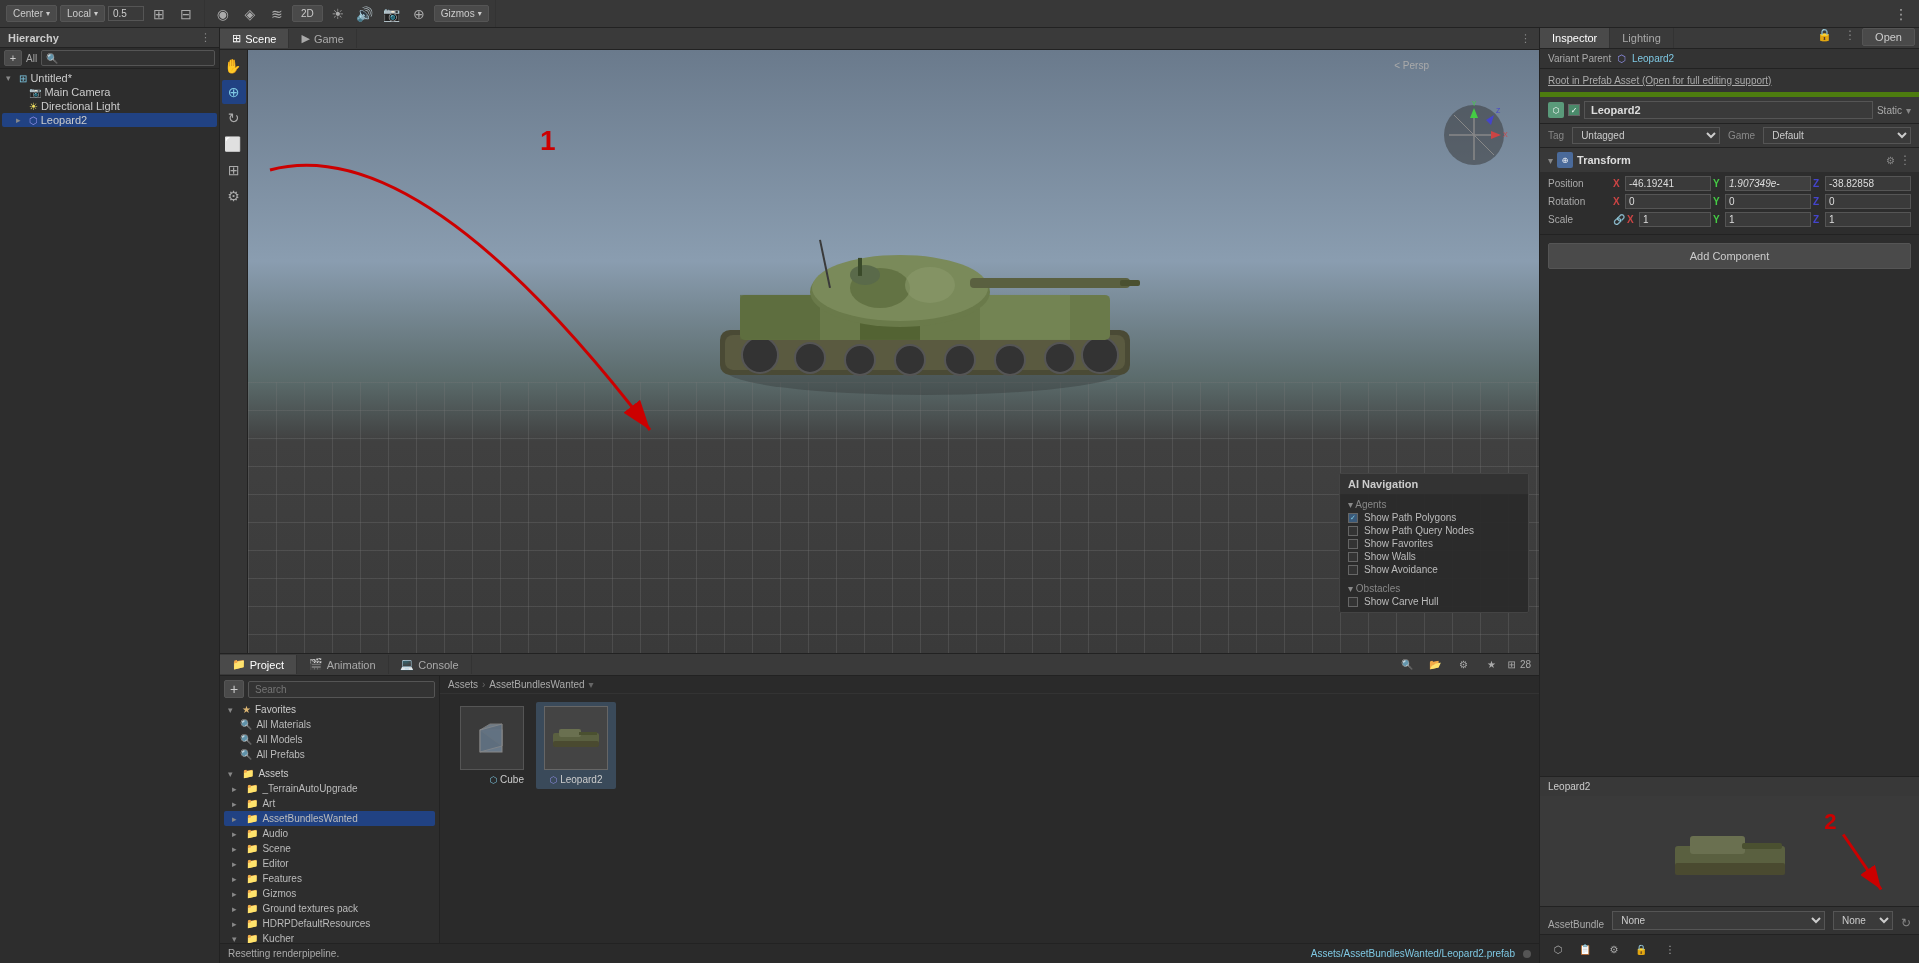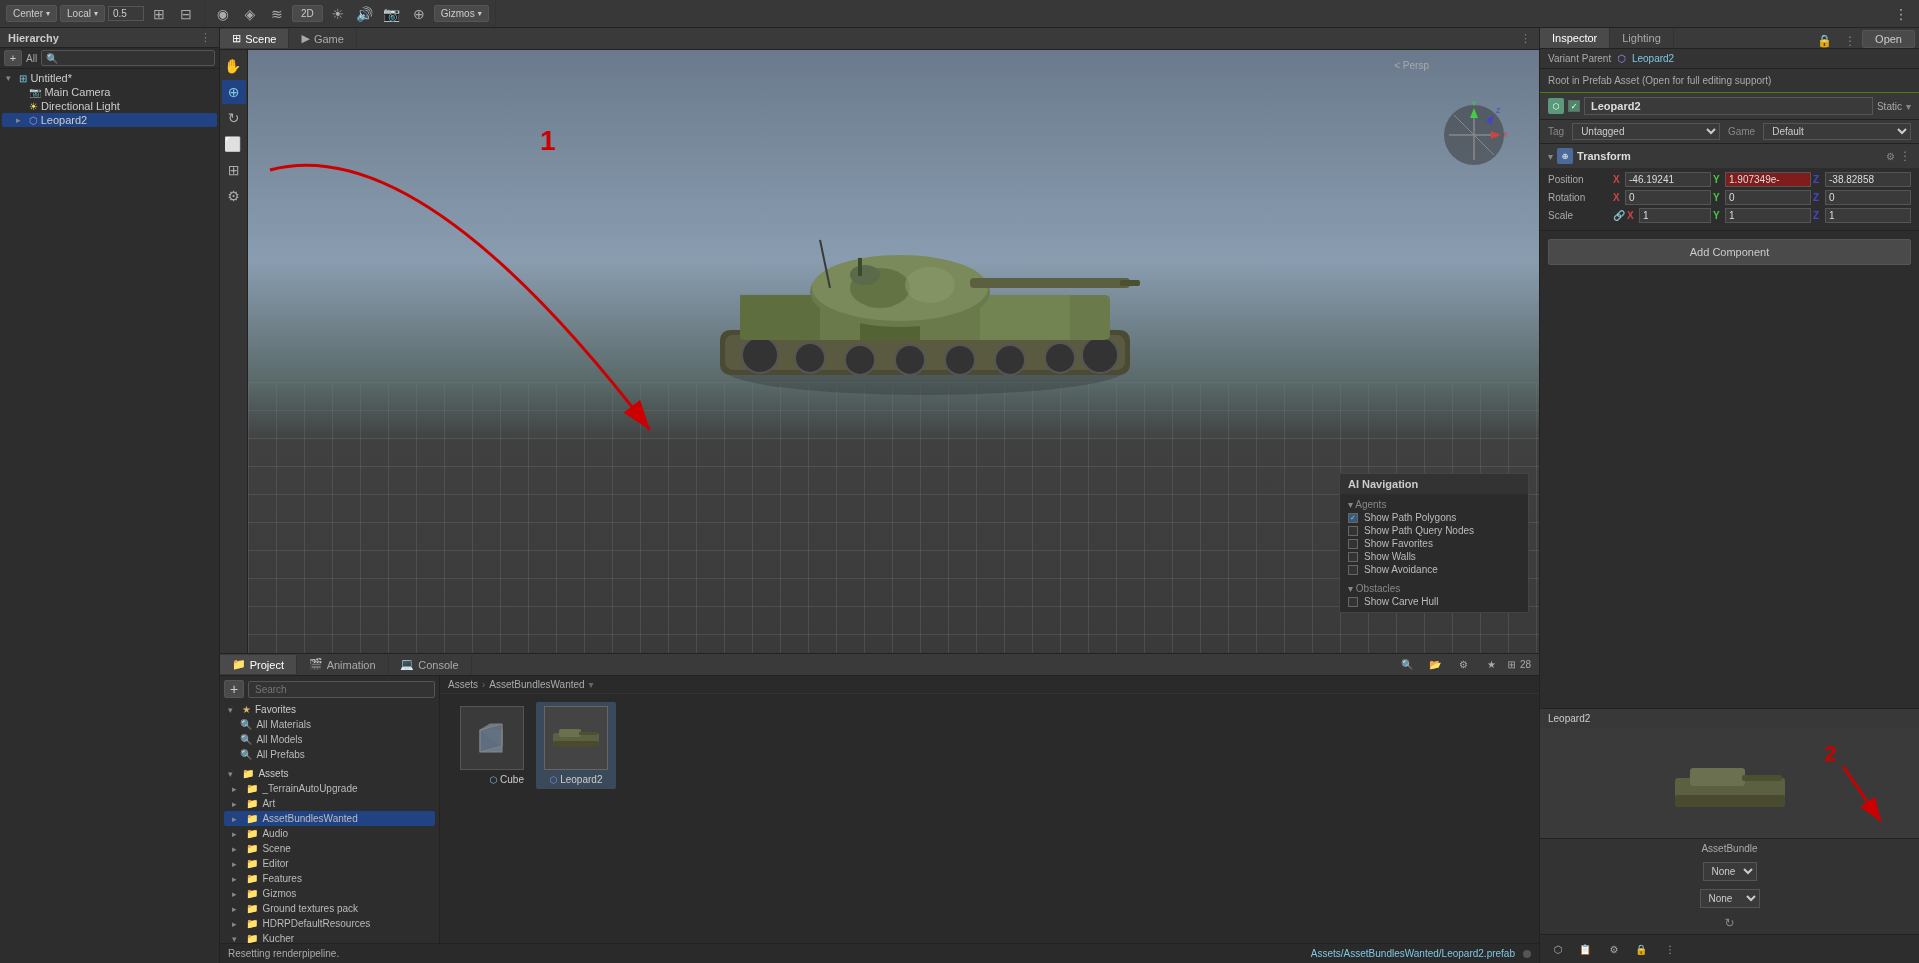"Inspector" div { align-items: flex-end -> flex-start }
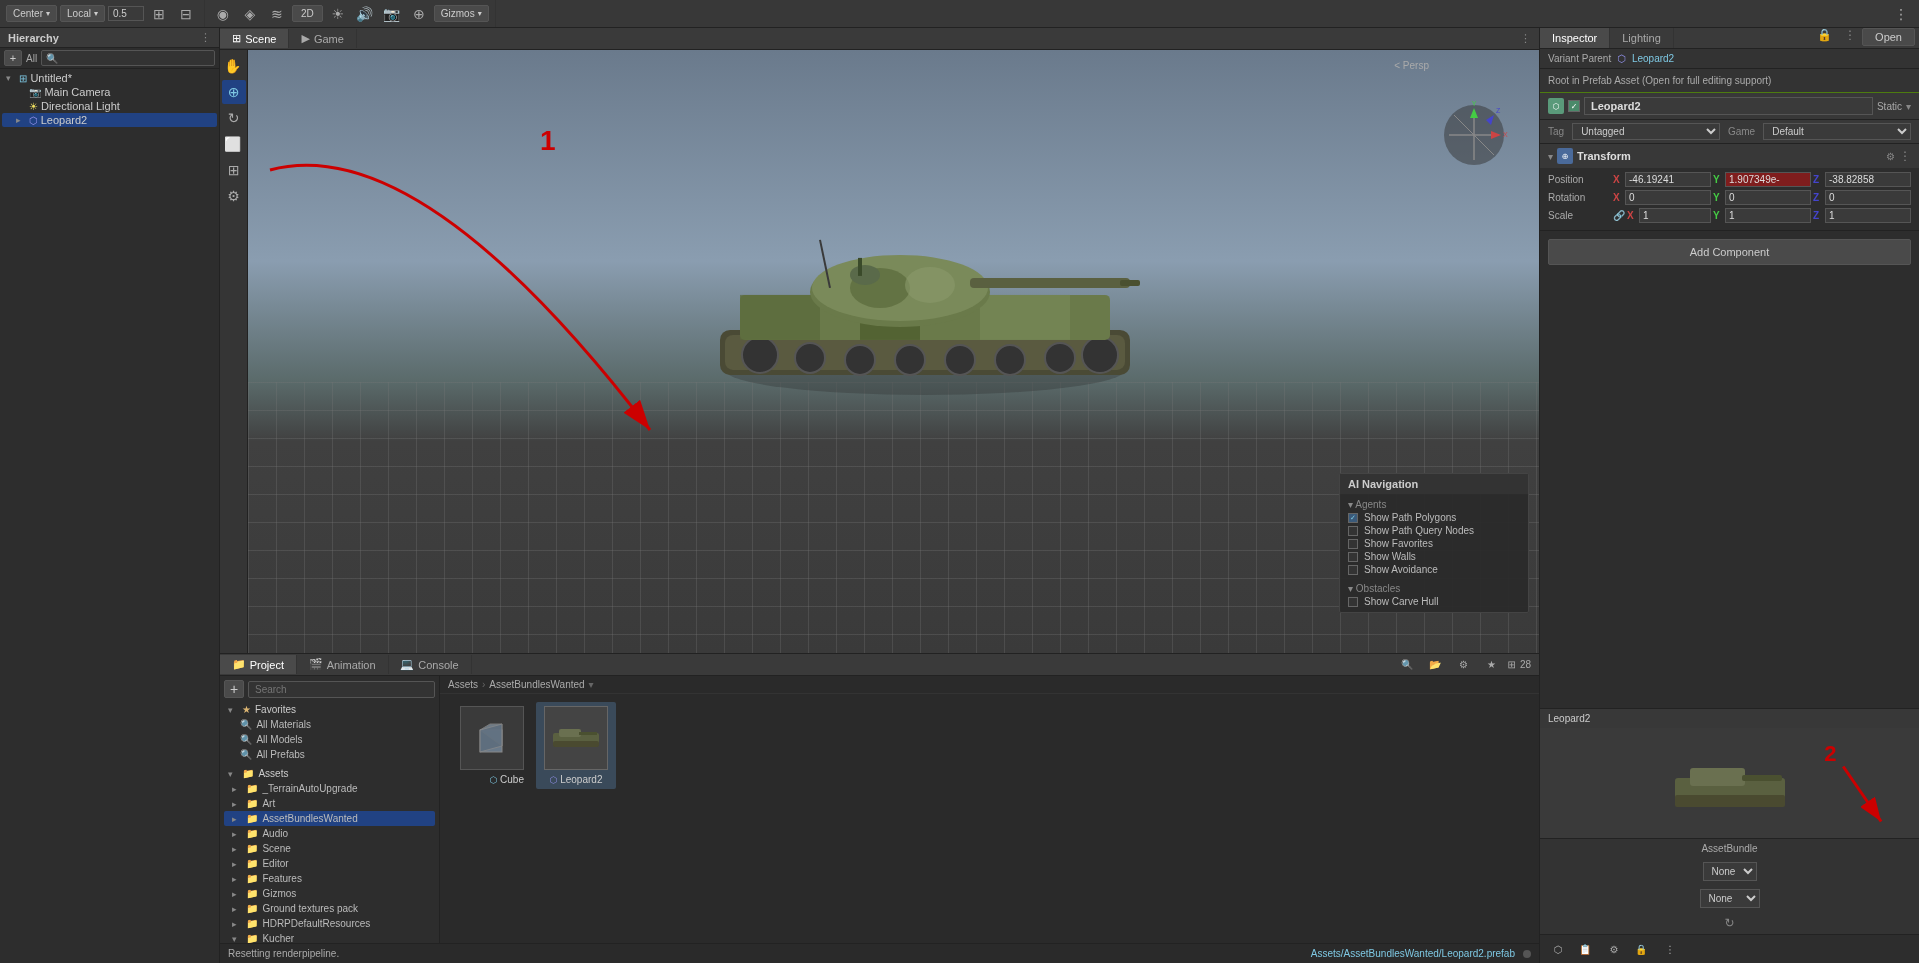"Root in Prefab Asset (Open" div { border-bottom: 1px solid #4d7c0f -> 5px solid #4d7c0f; text-decoration: none -> underline }
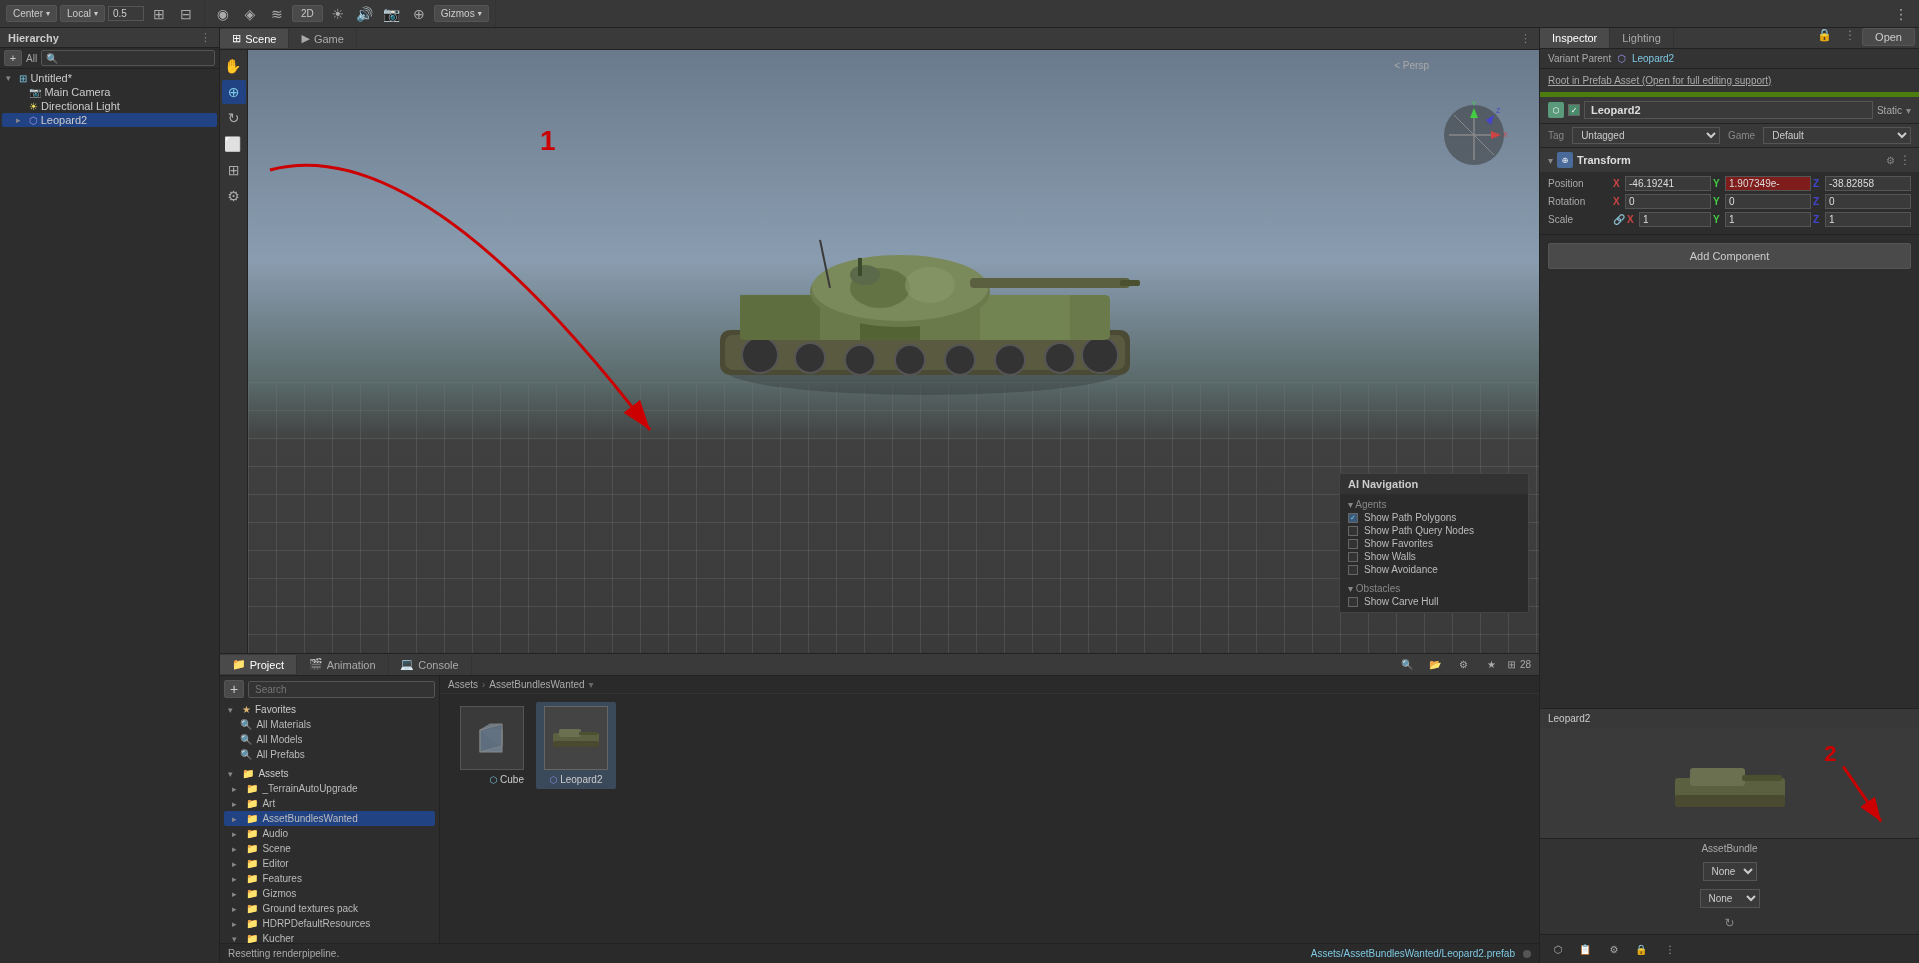"1.907349e-" input { background: #7f1d1d -> #404040; font-style: none -> italic }
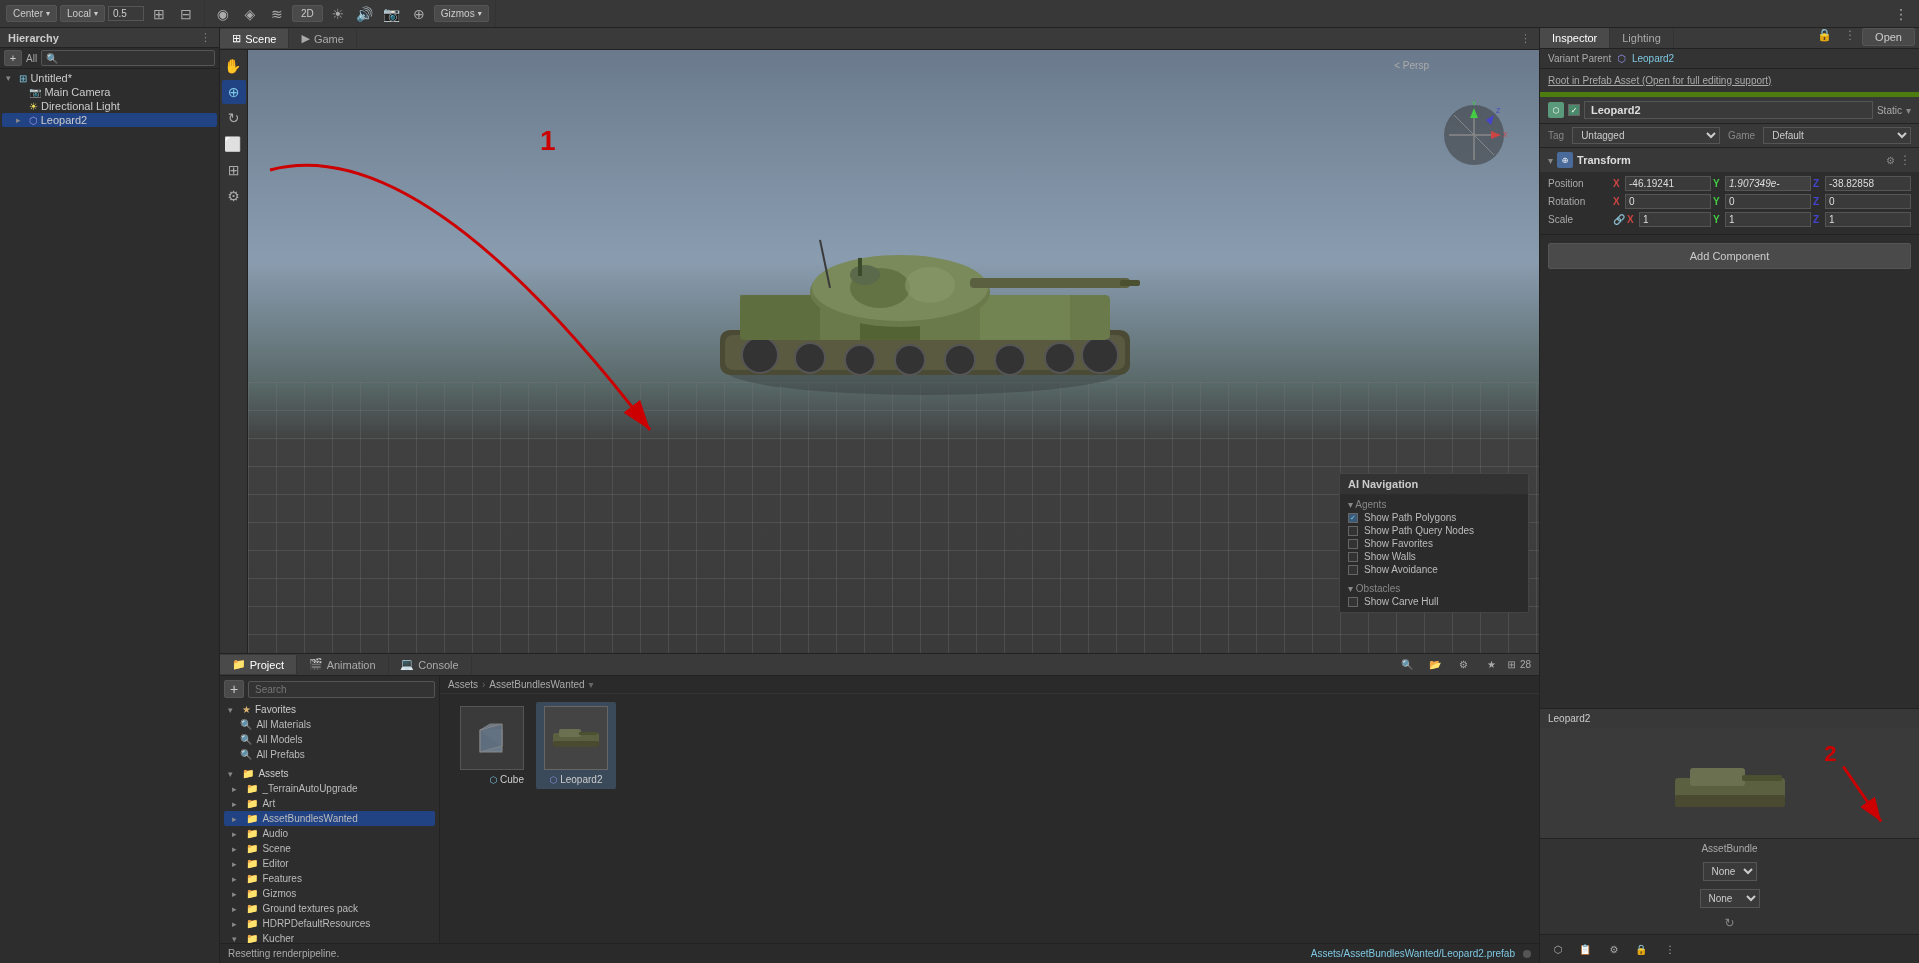"AssetBundle" div { align-items: center -> flex-end; flex-direction: column -> none }
